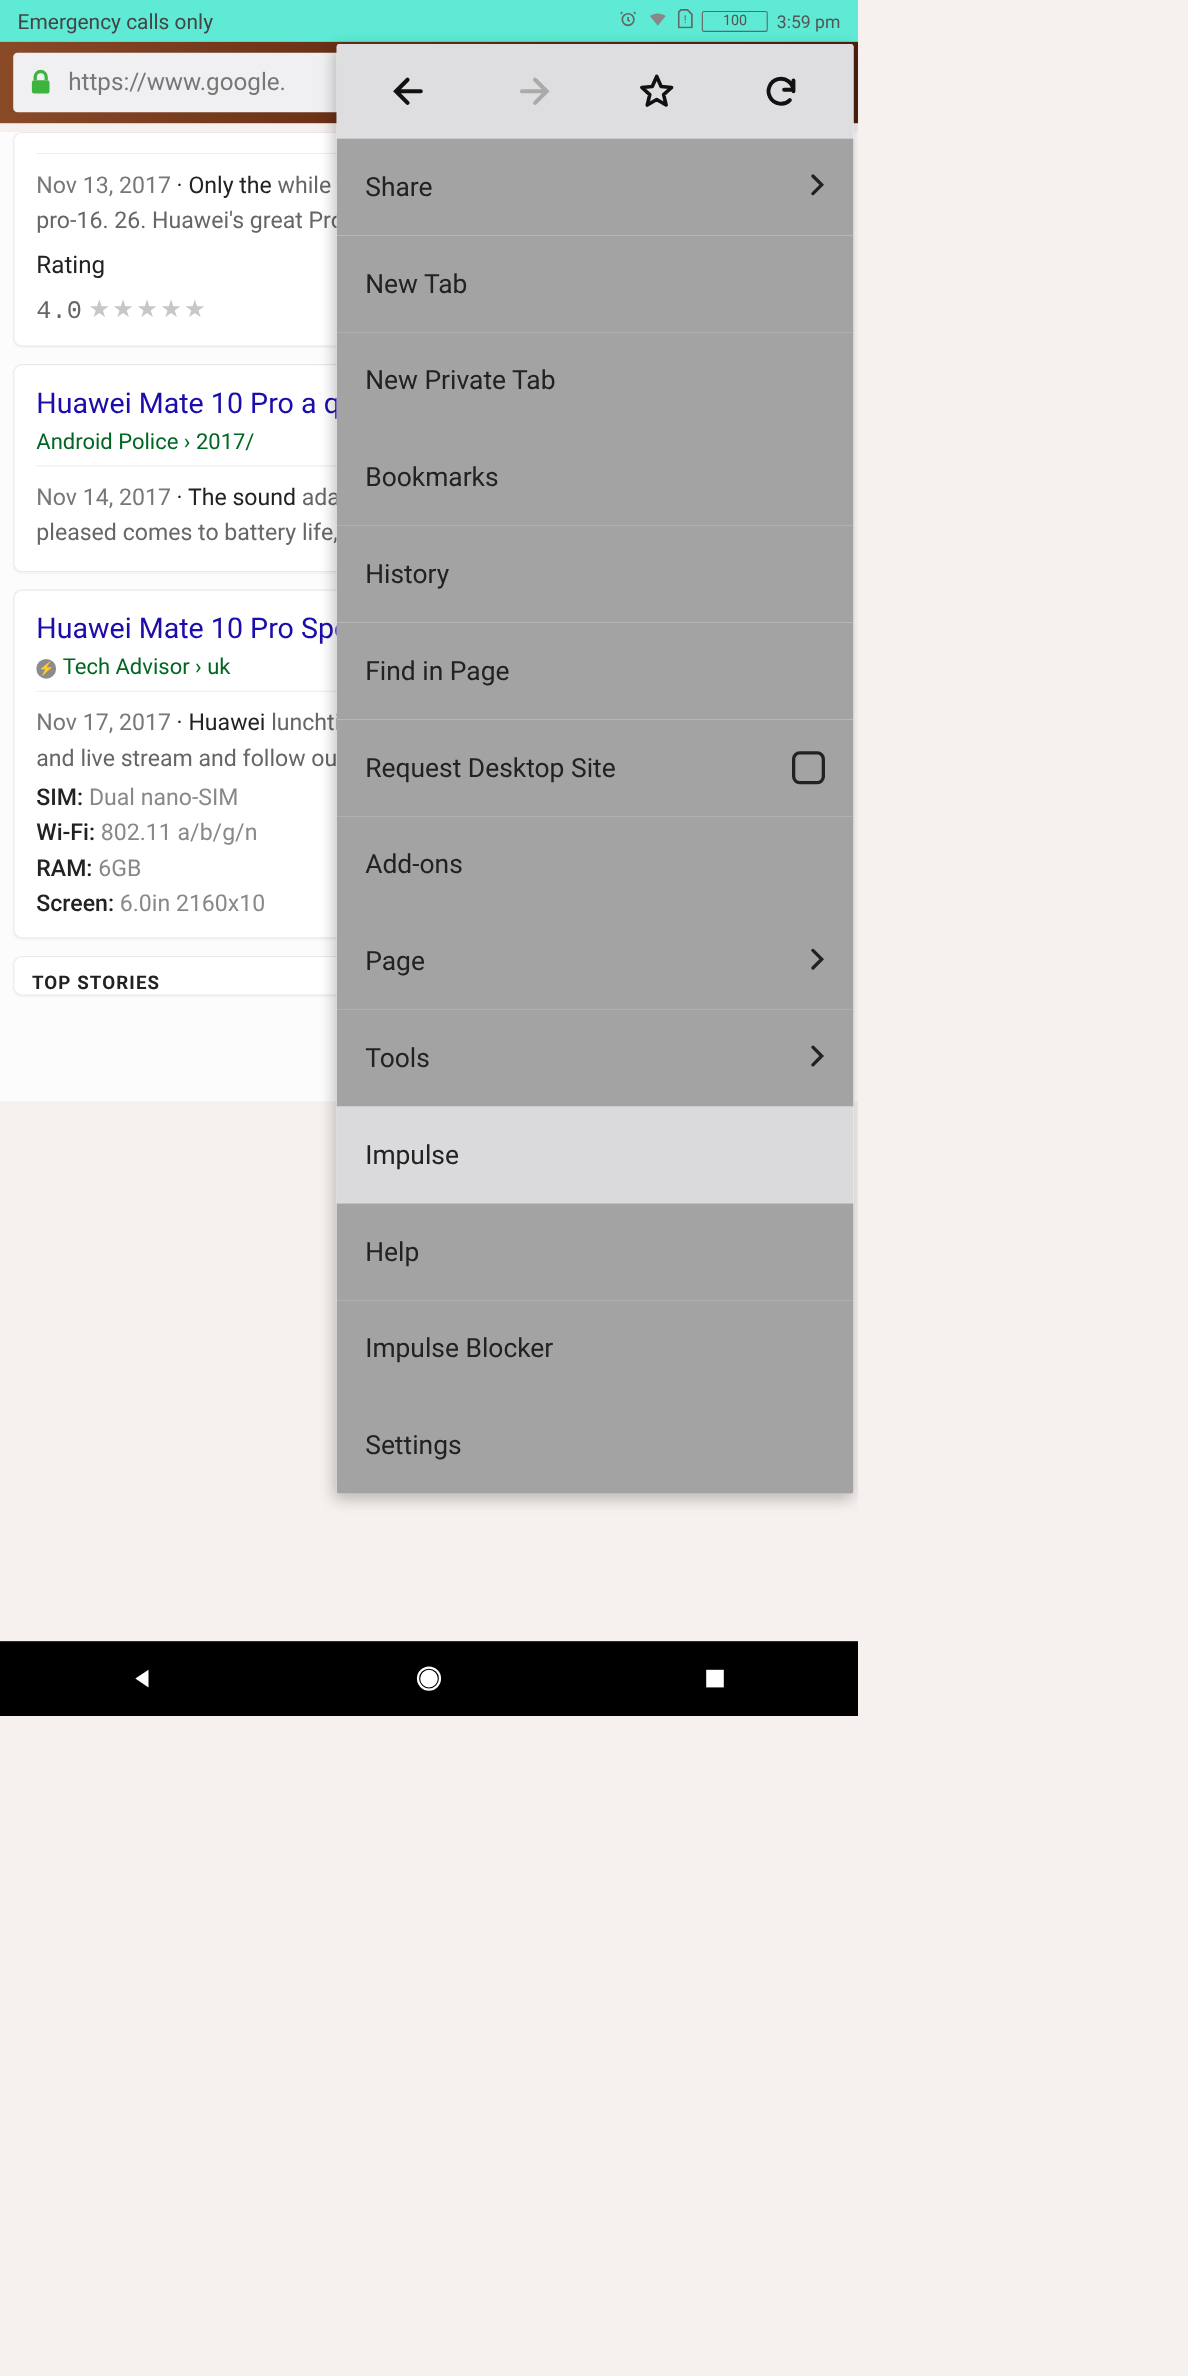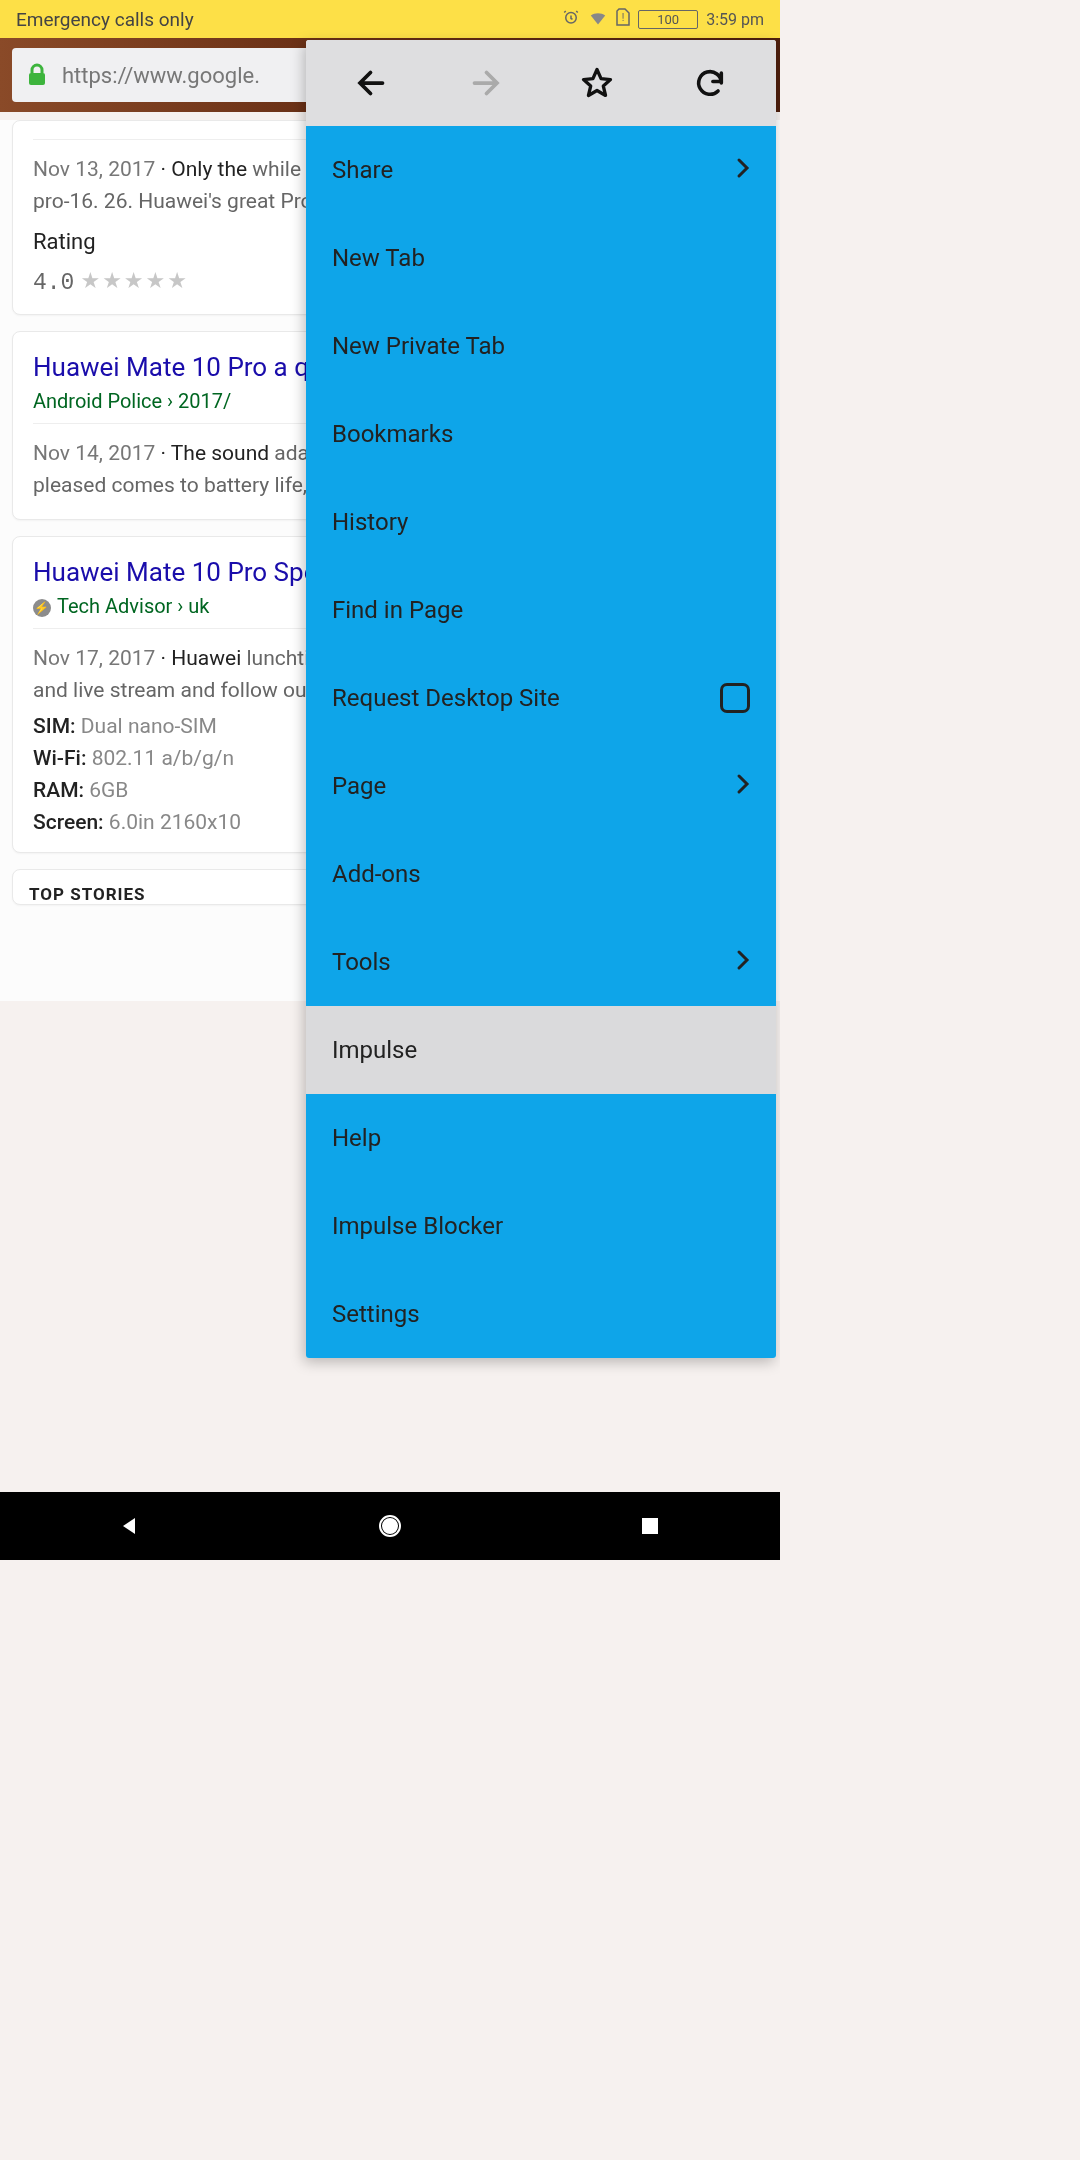"Emergency calls only" .statusbar { background: #fde047 -> #5eead4 }
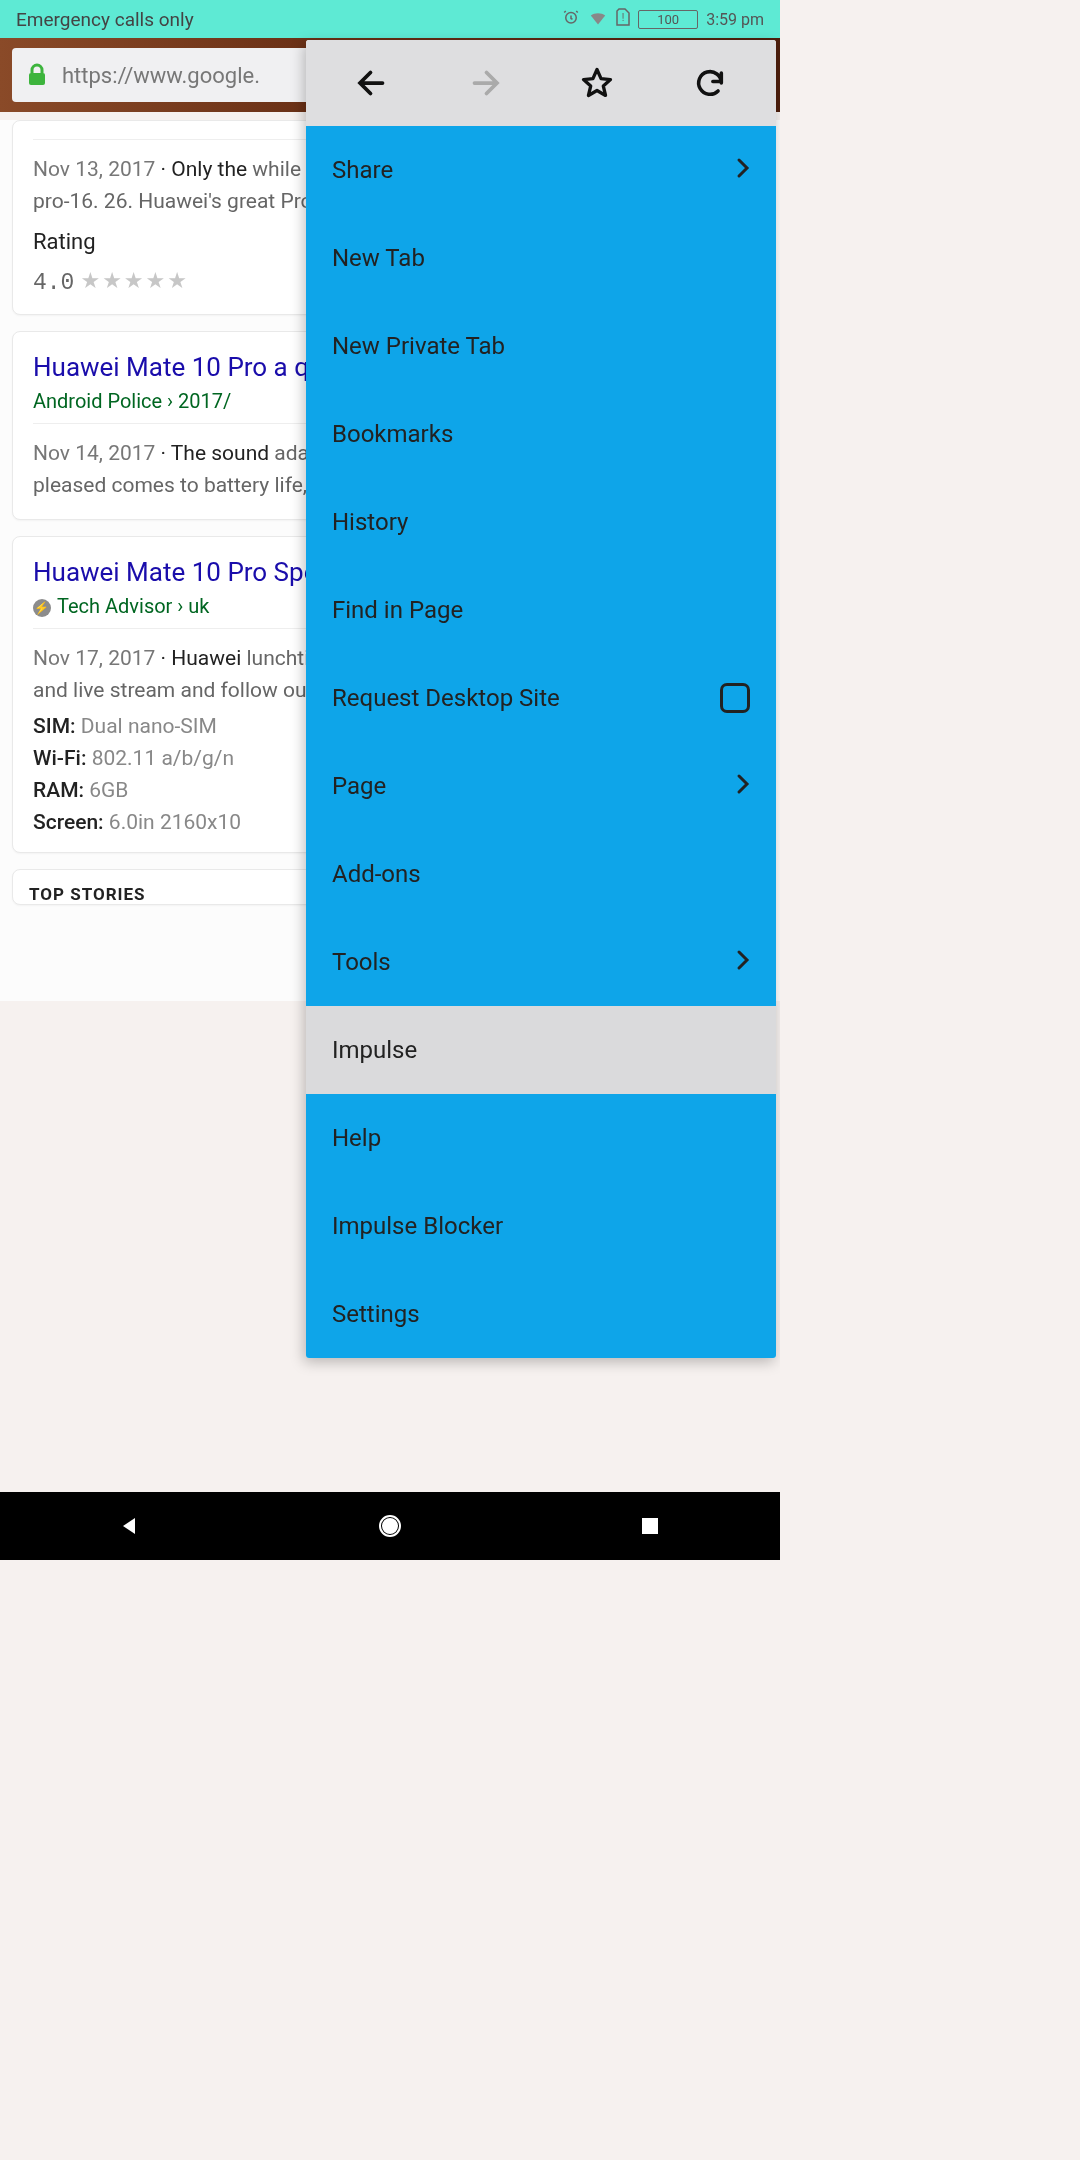"Share" .menu-item { background: #0ea5e9 -> #a3a3a3 }
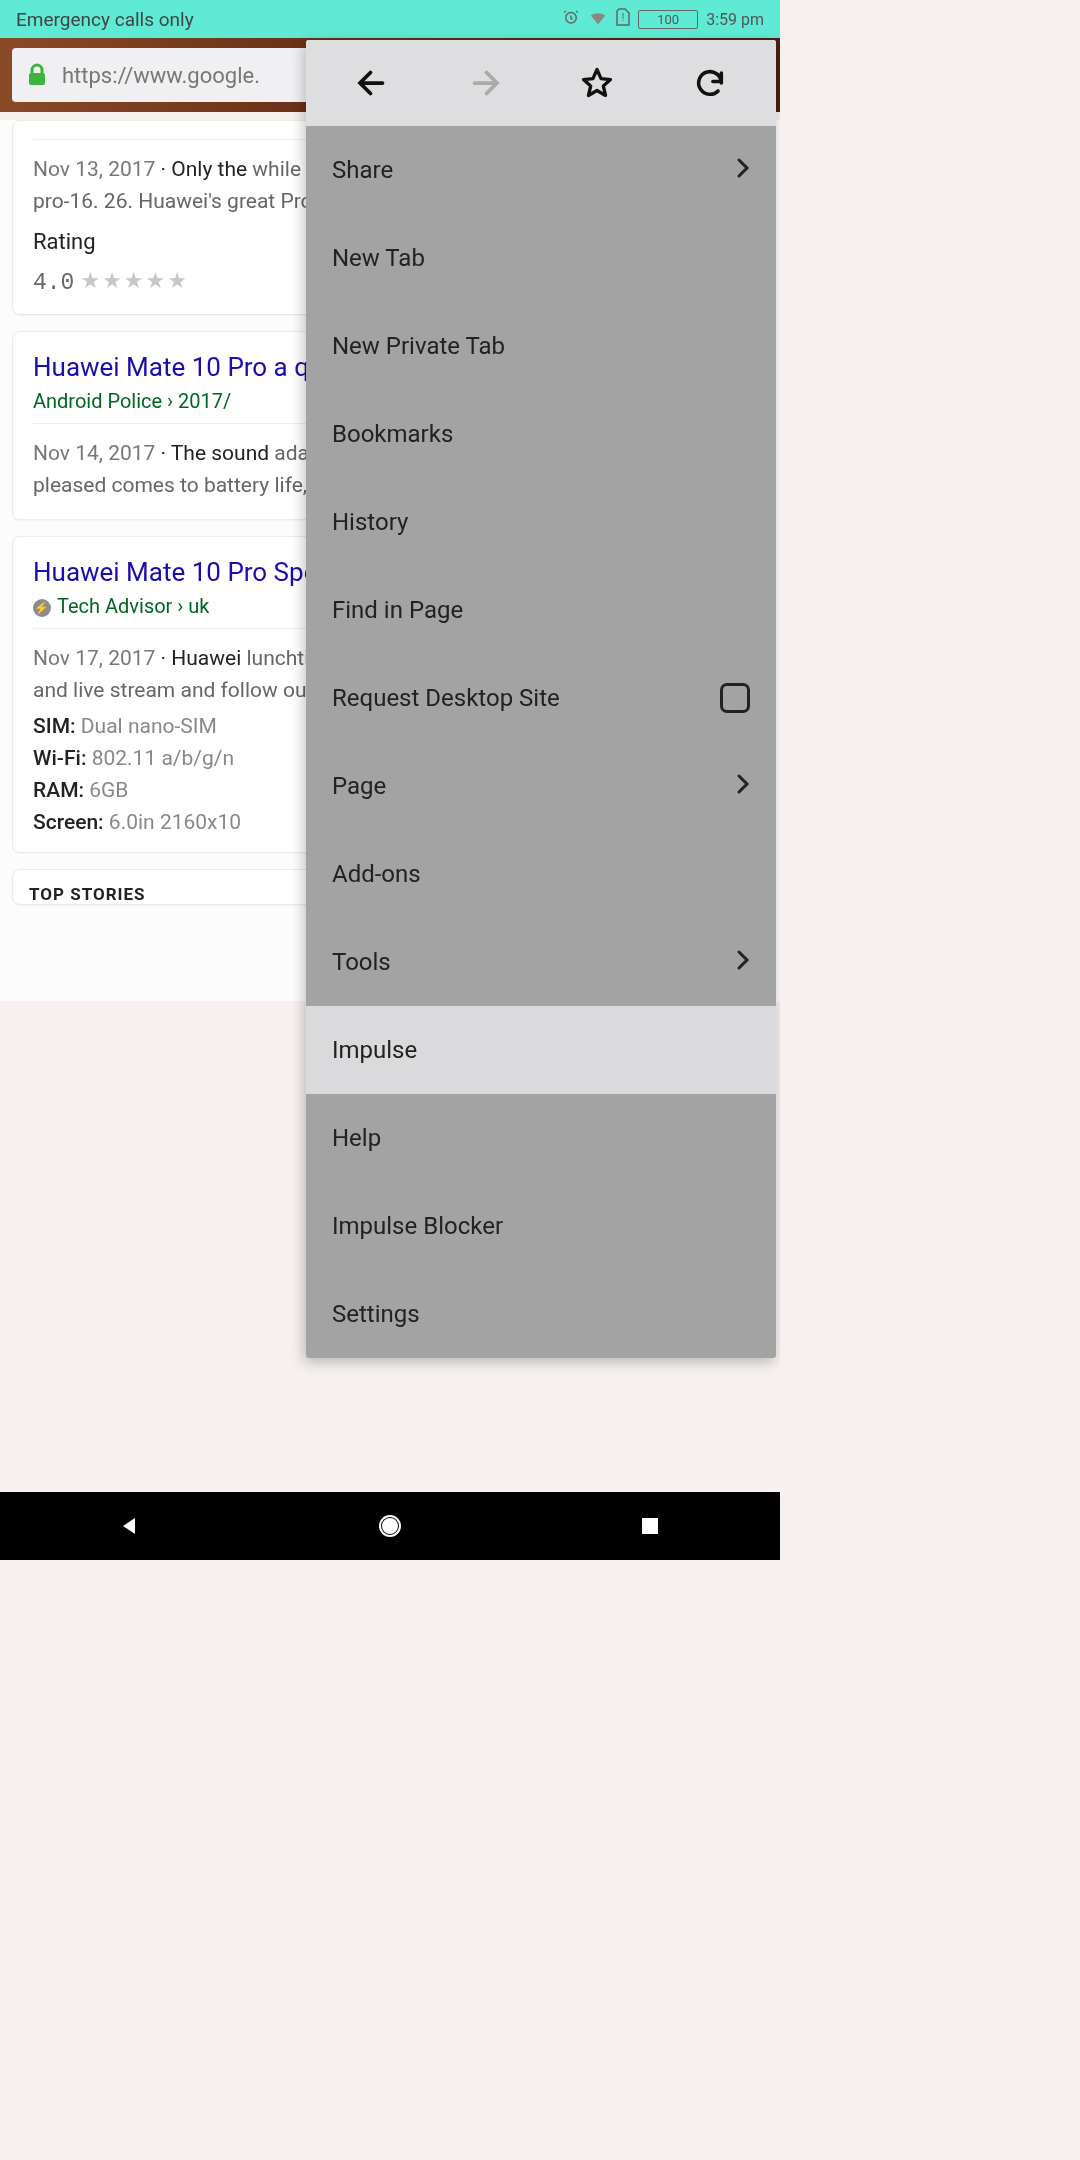"Page" div.menu-item { order: before "Add-ons" -> after "Add-ons" }
